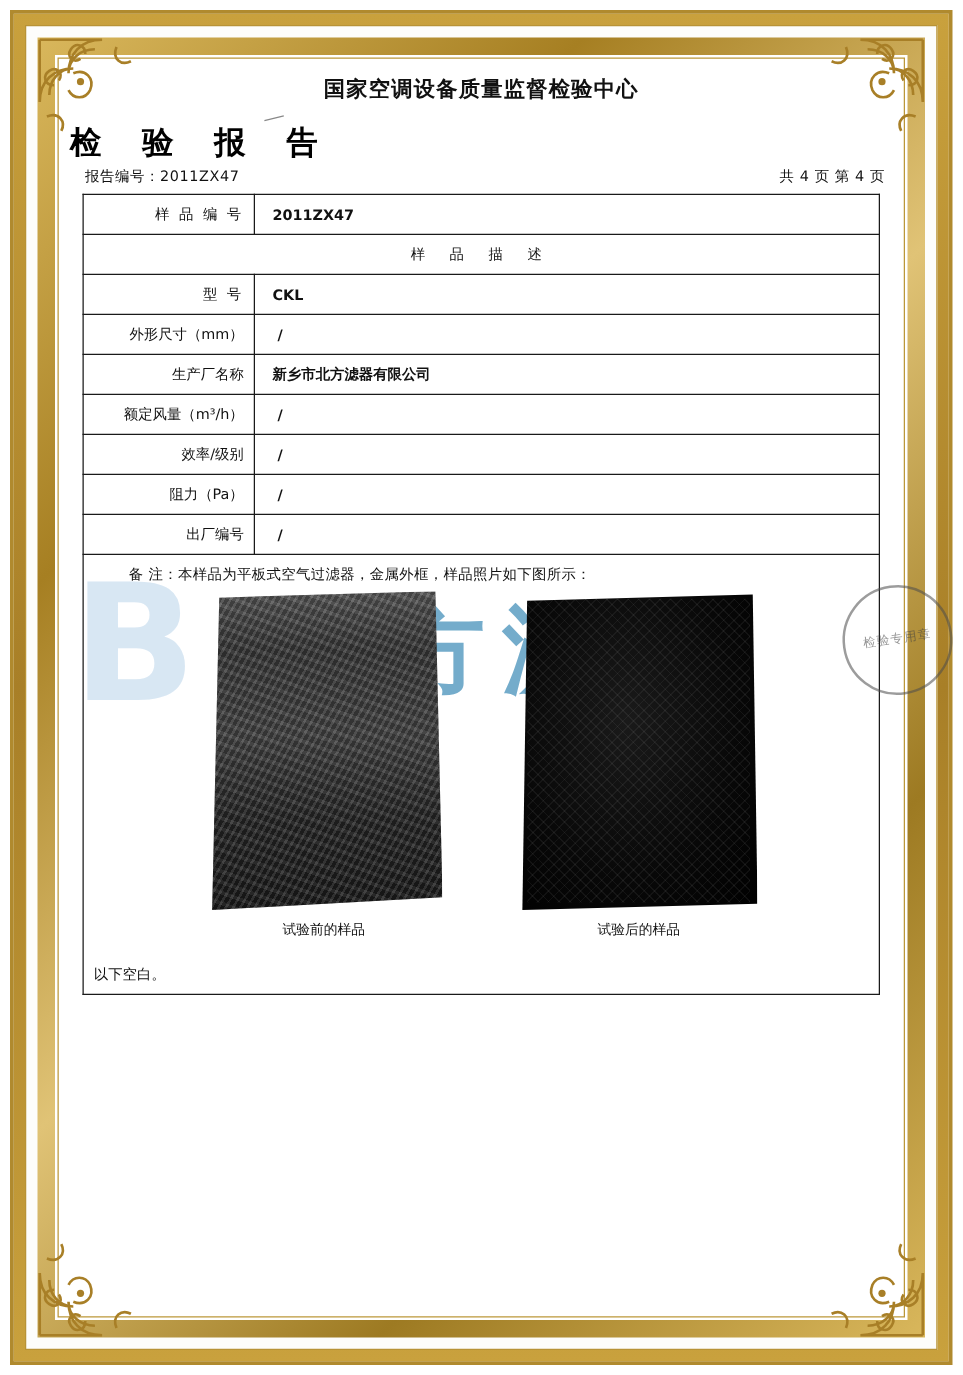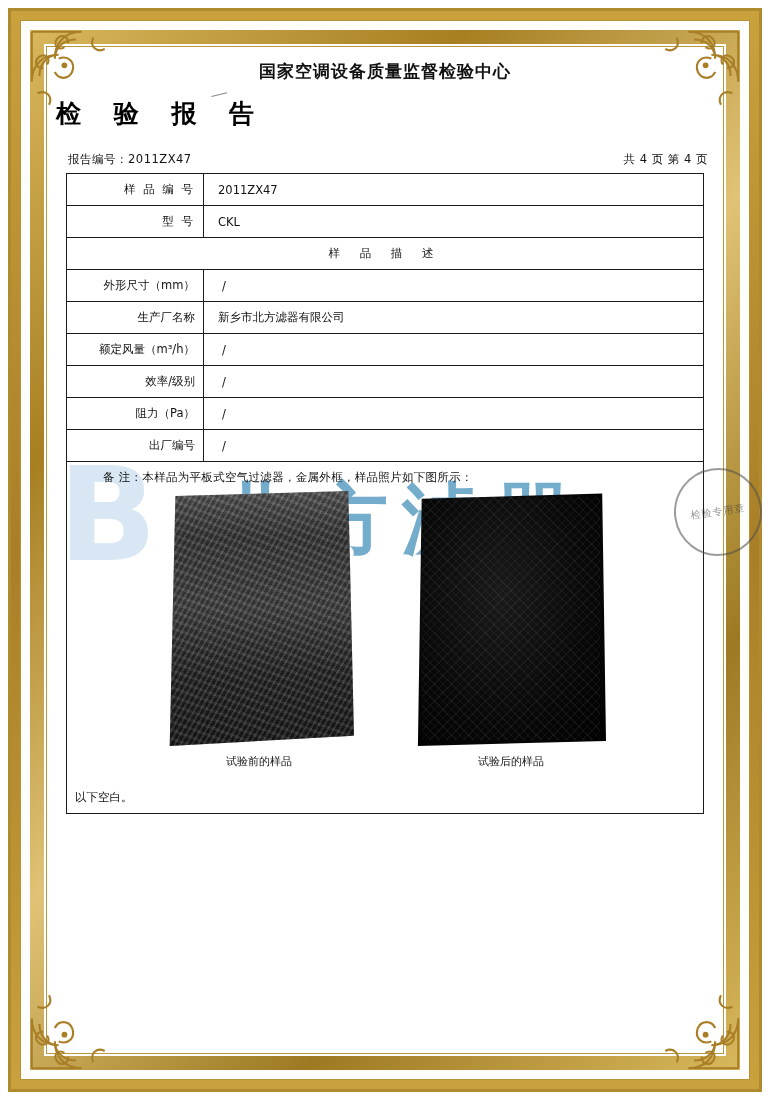"报告编号：2011ZX47" .meta-row { margin-top: 22px -> 4px }
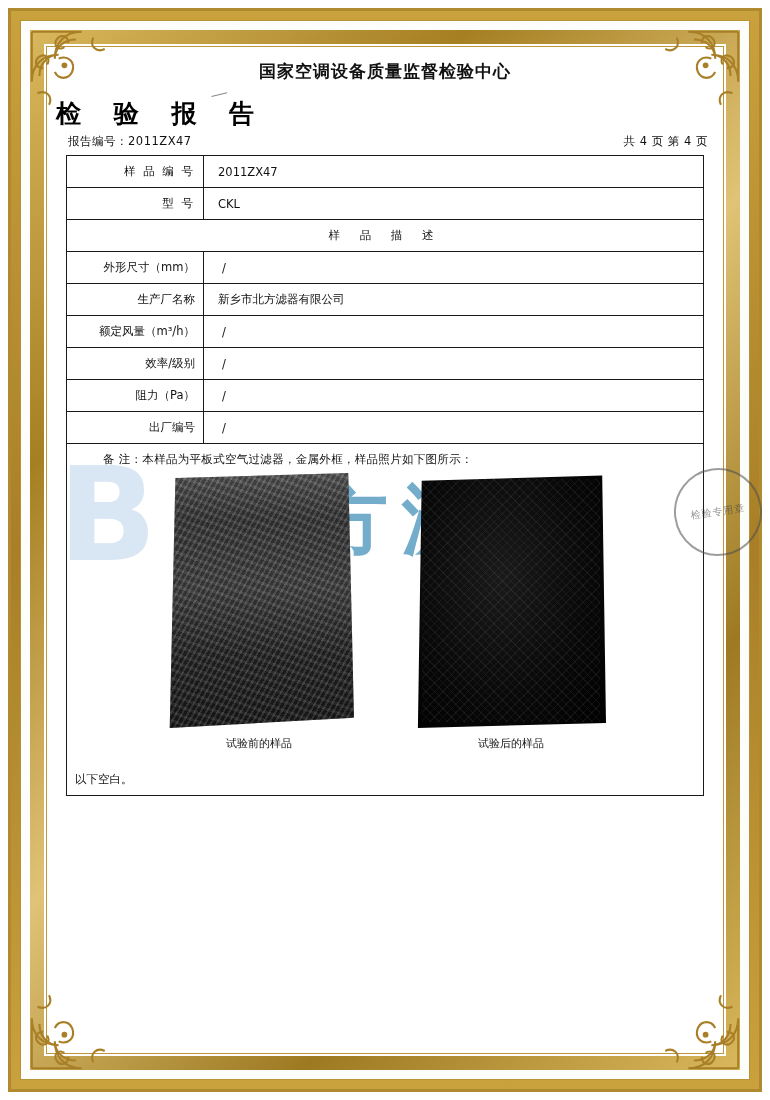"2011ZX47" .tbl td.value { font-weight: none -> bold }
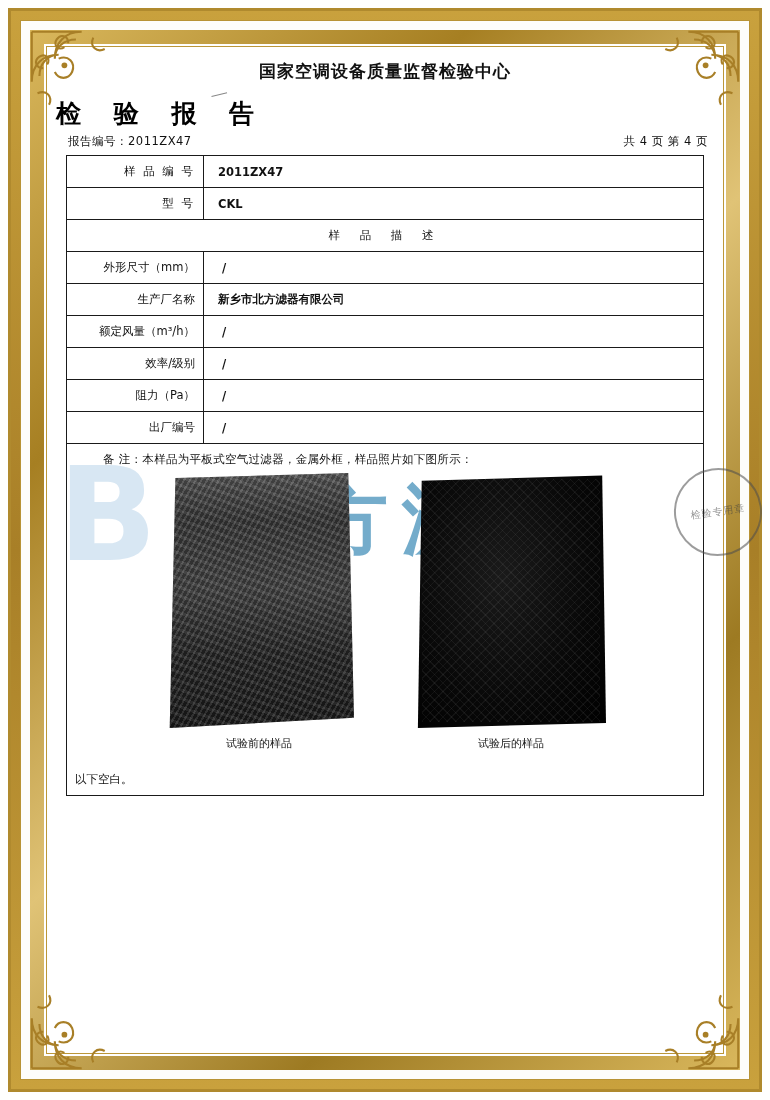"型 号" tr { order: before "样 品 描 述" -> after "样 品 描 述" }
